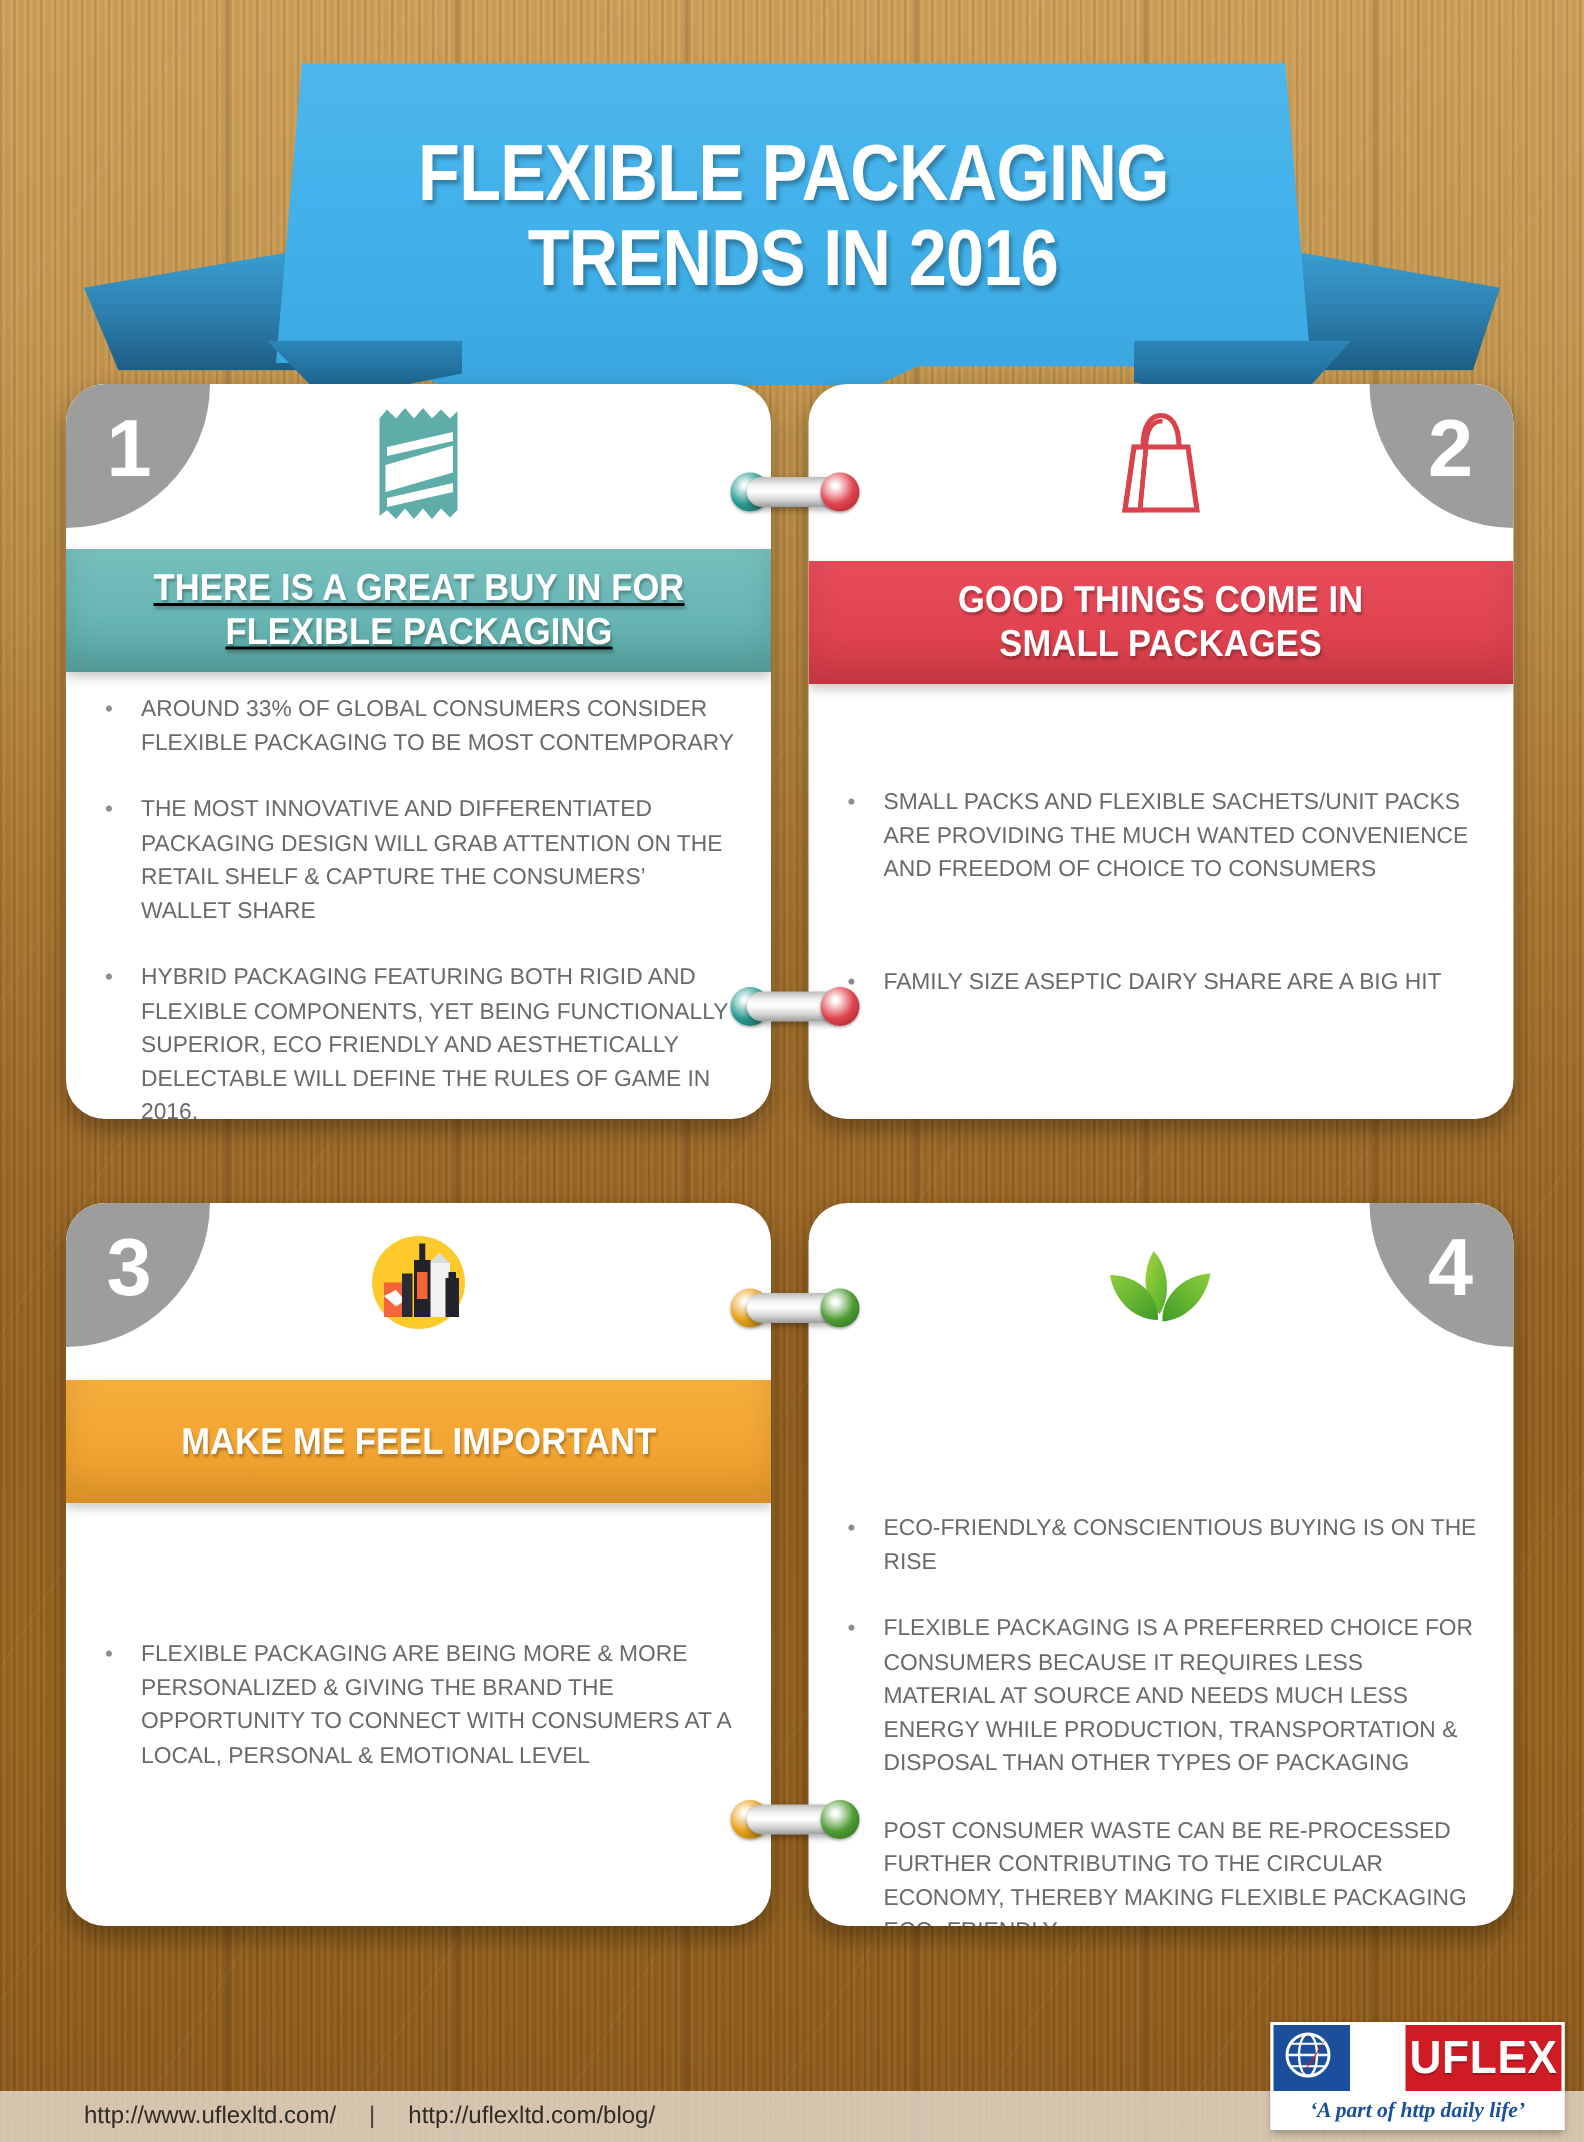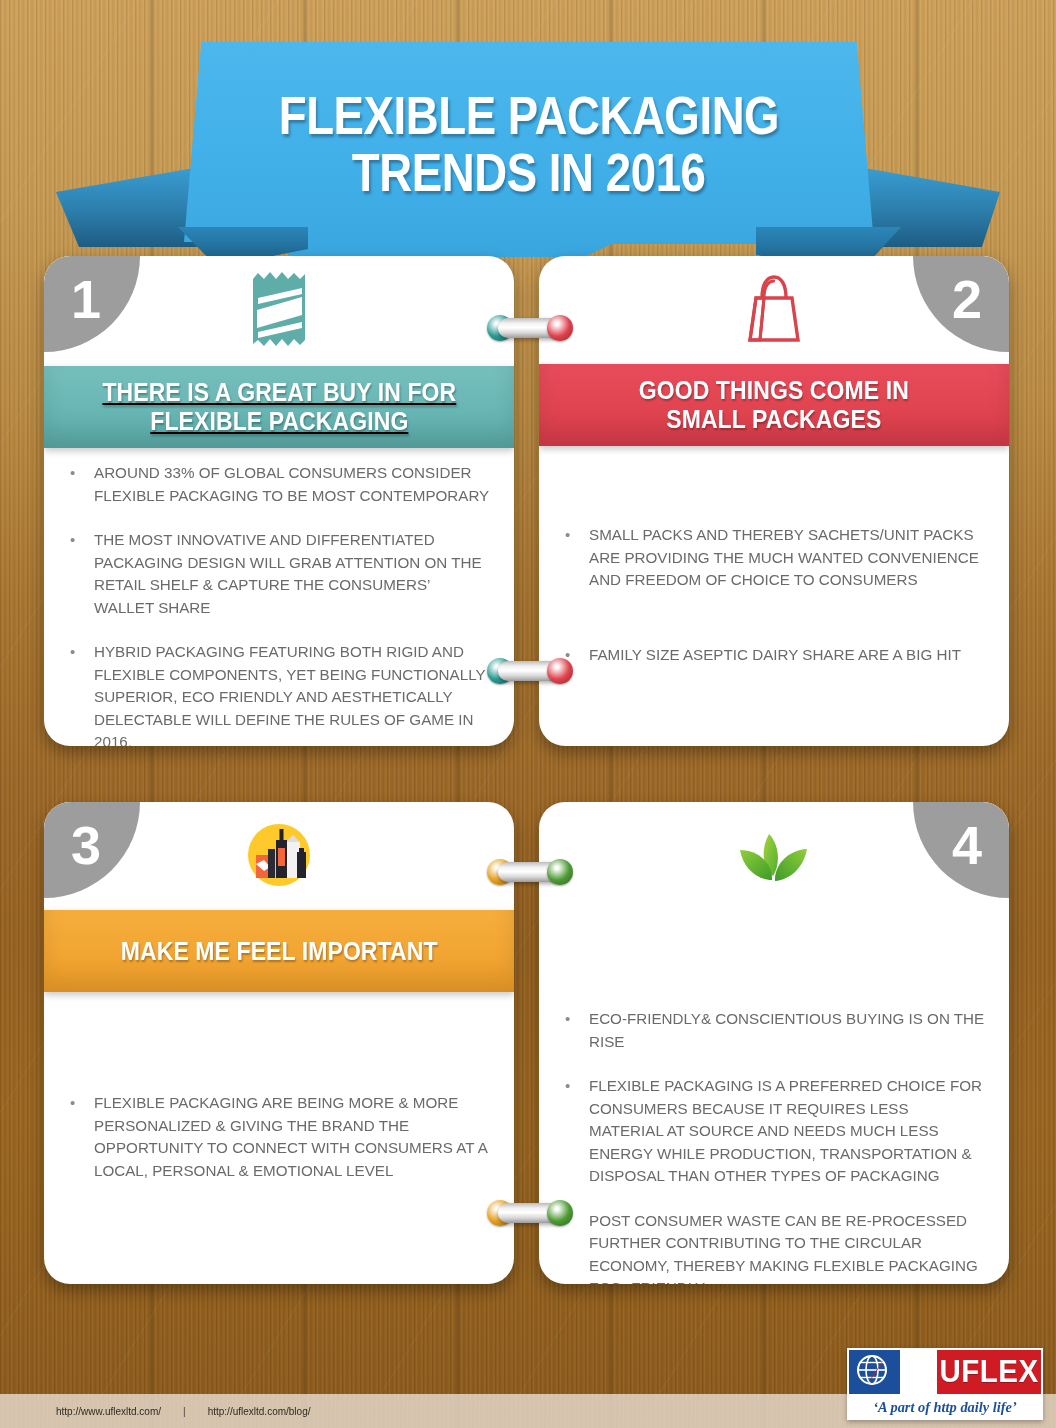"GOOD THINGS COME IN" .cap.h2 { top: 108px -> 118px }
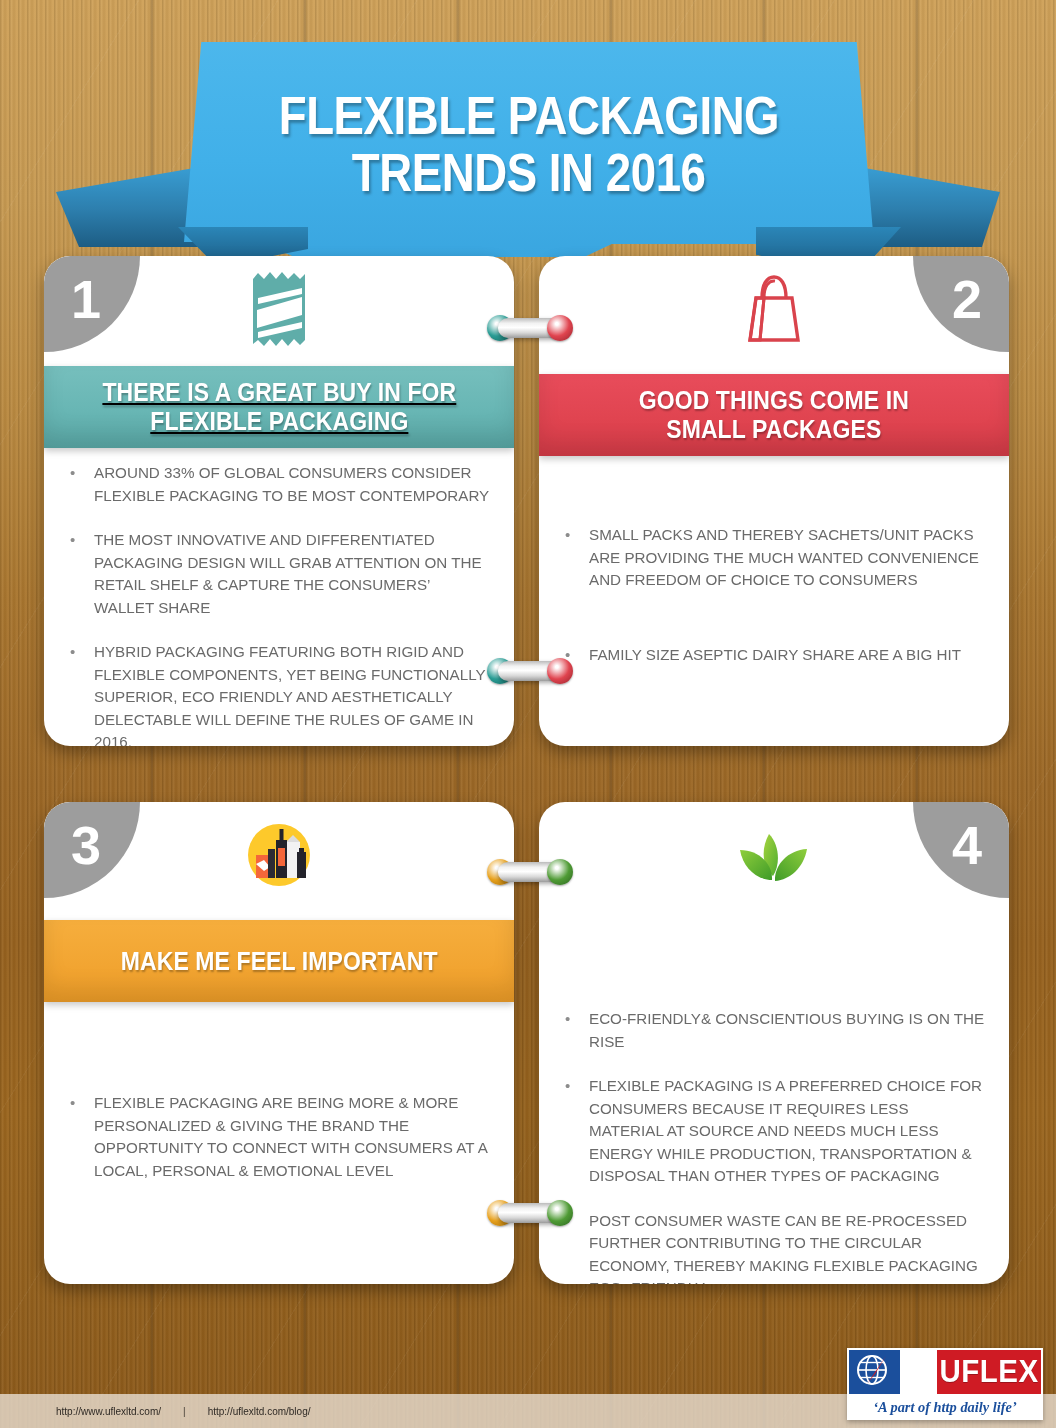"SMALL PACKS AND THEREBY SACHETS/UNIT" span.txt { text: THEREBY -> FLEXIBLE }
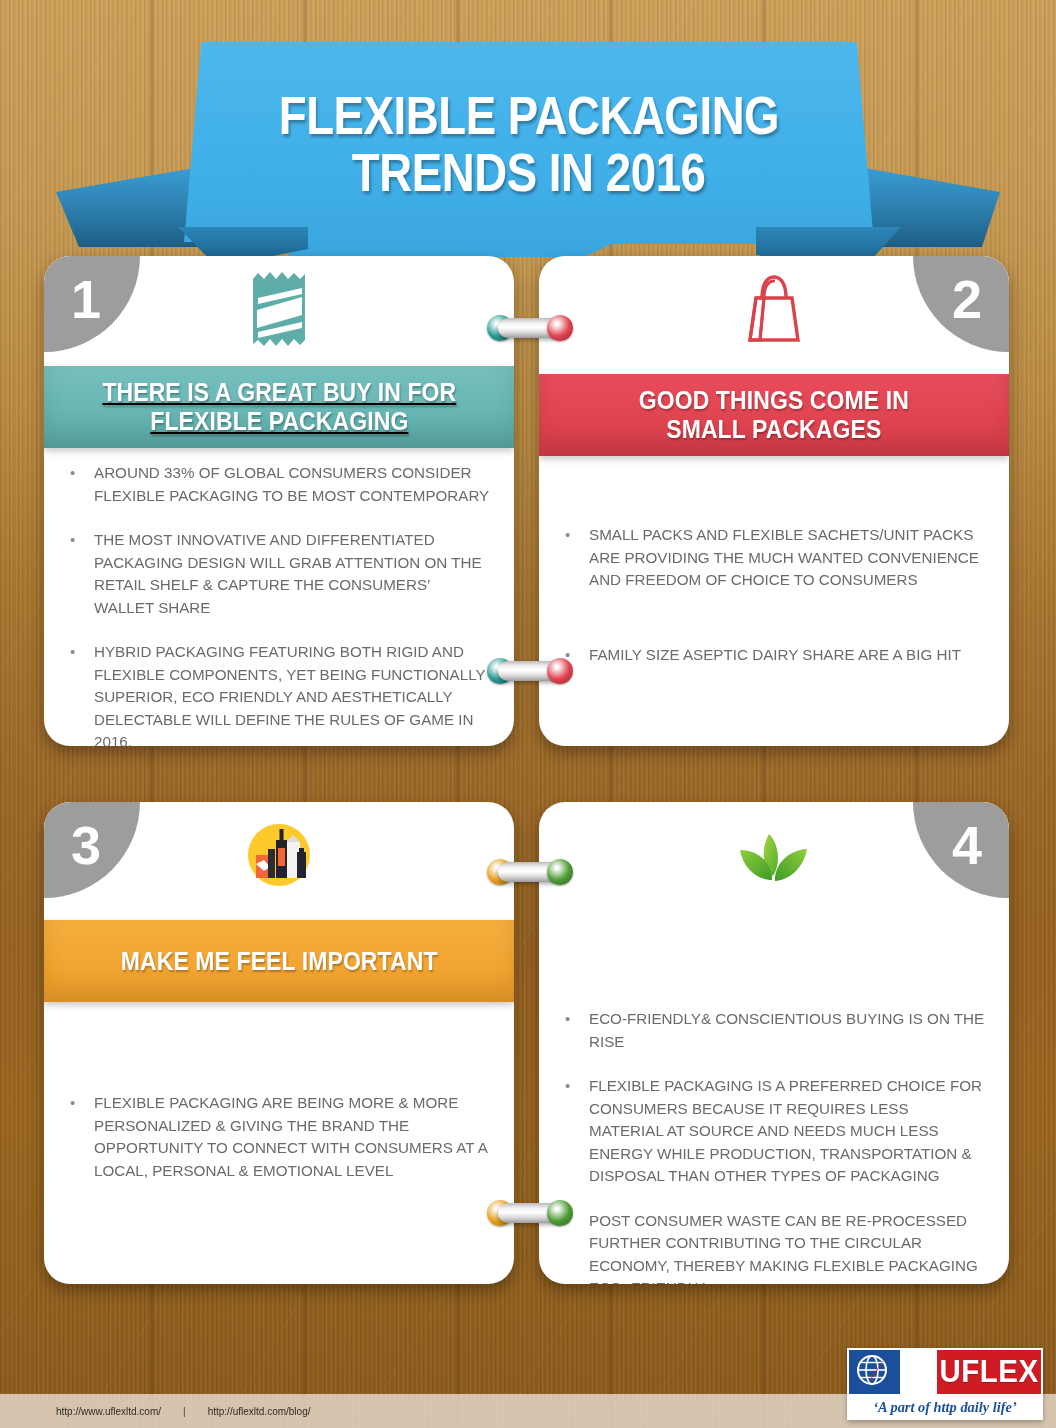"http://www.uflexltd.com/" #footer-links { font-size: 10px -> 16px }
